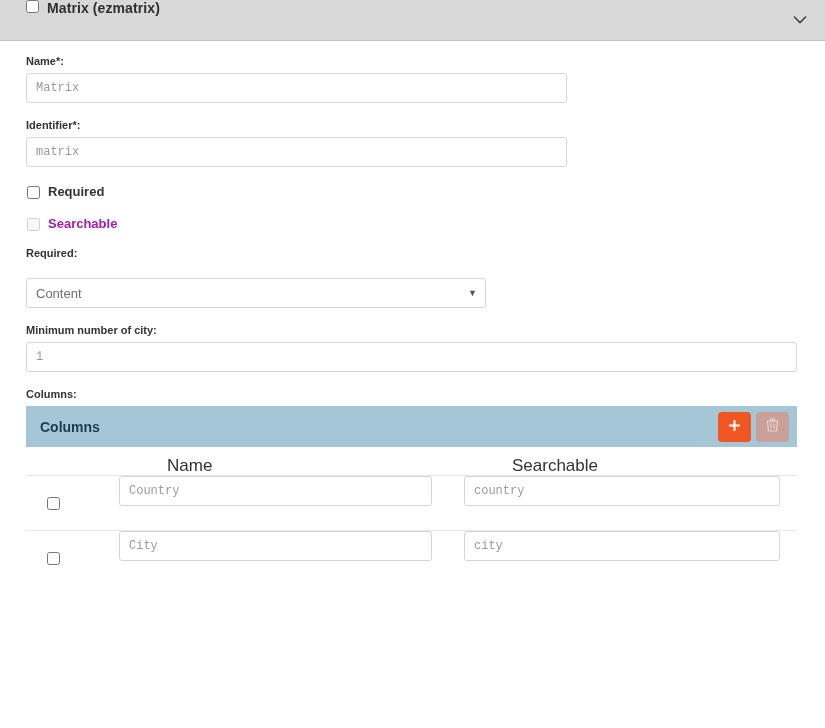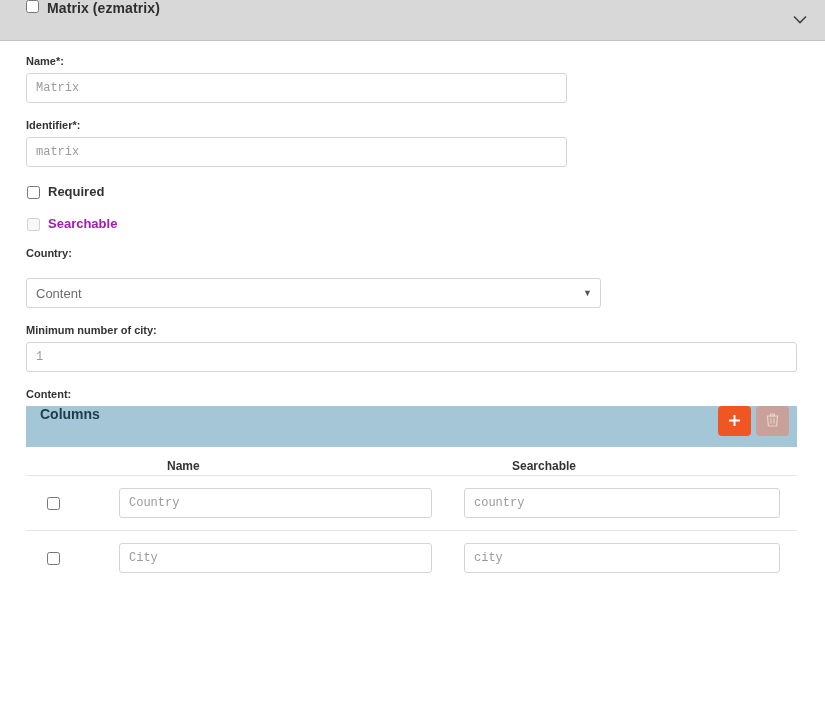"Country:" span.field-label { text: Country -> Required }
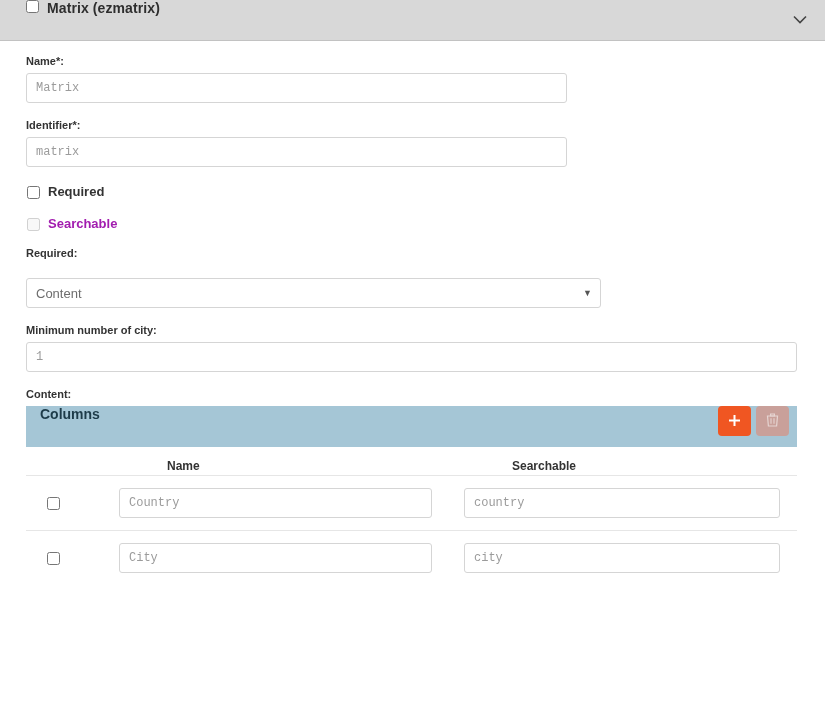"Content" .select-wrap { width: 575px -> 460px }
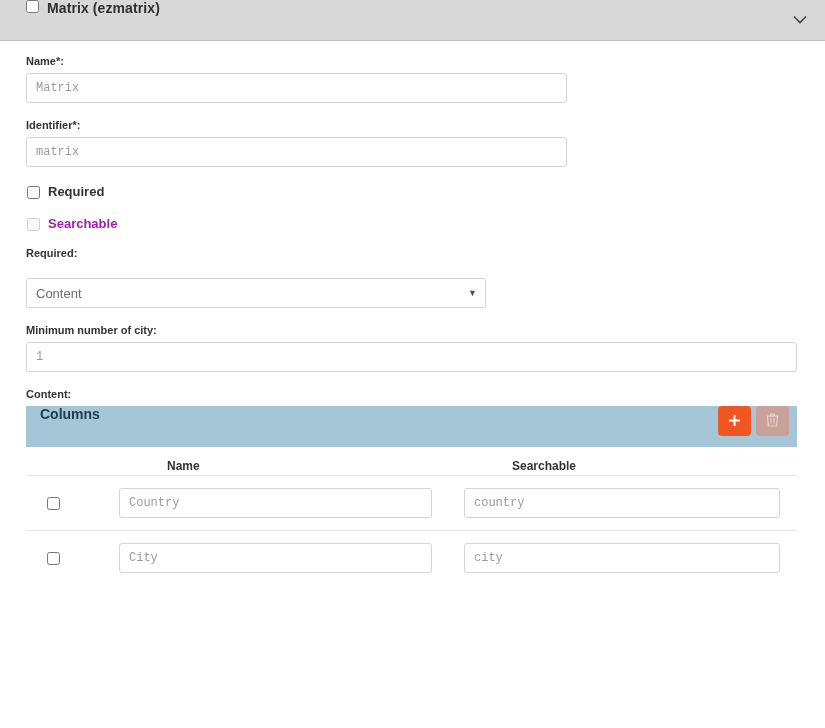"Content:" span.field-label { text: Content -> Columns }
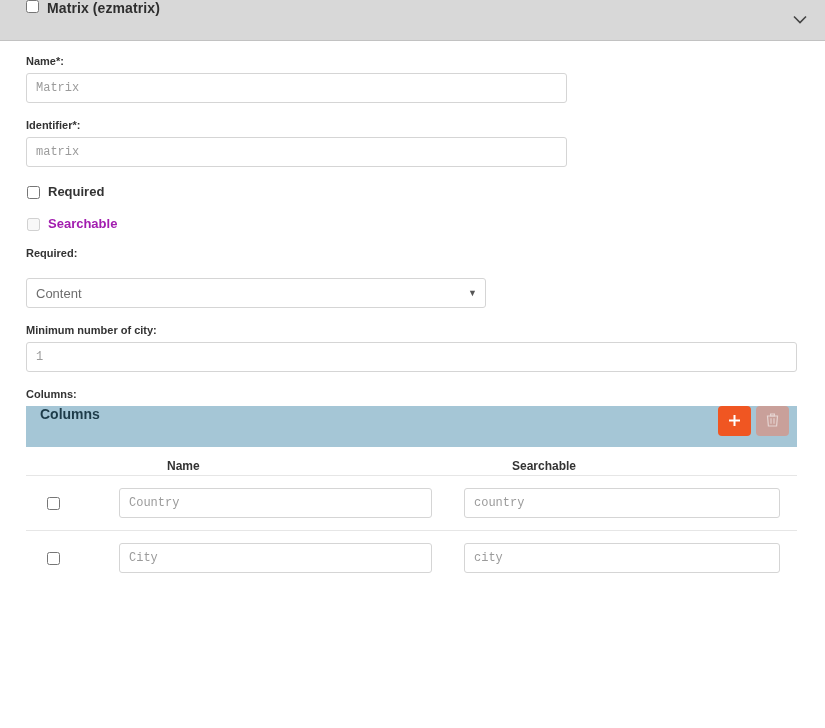"Columns" .columns-head { align-items: flex-start -> center }
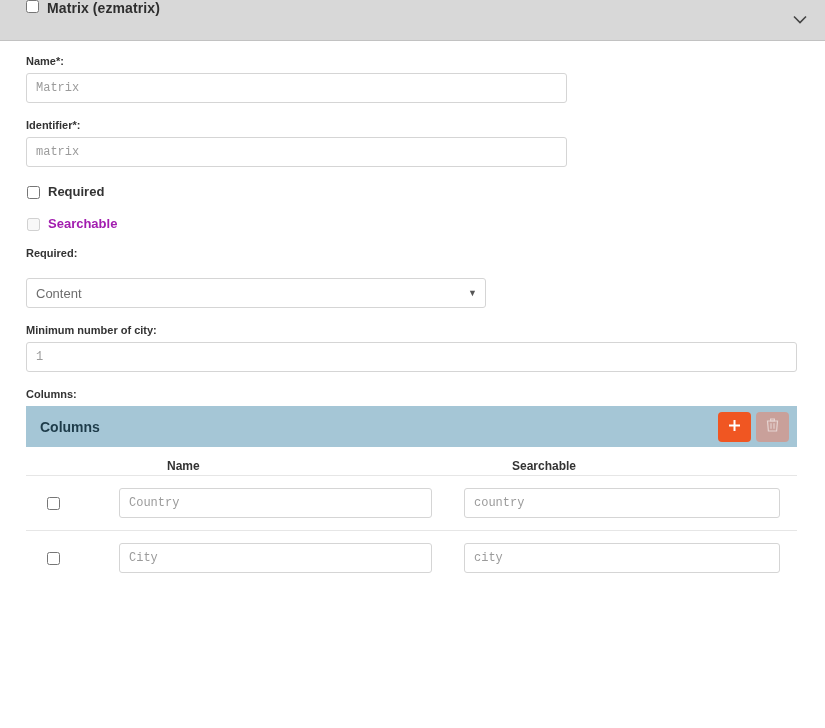"Name" .col-th { font-size: 12px -> 17px; font-weight: bold -> normal }
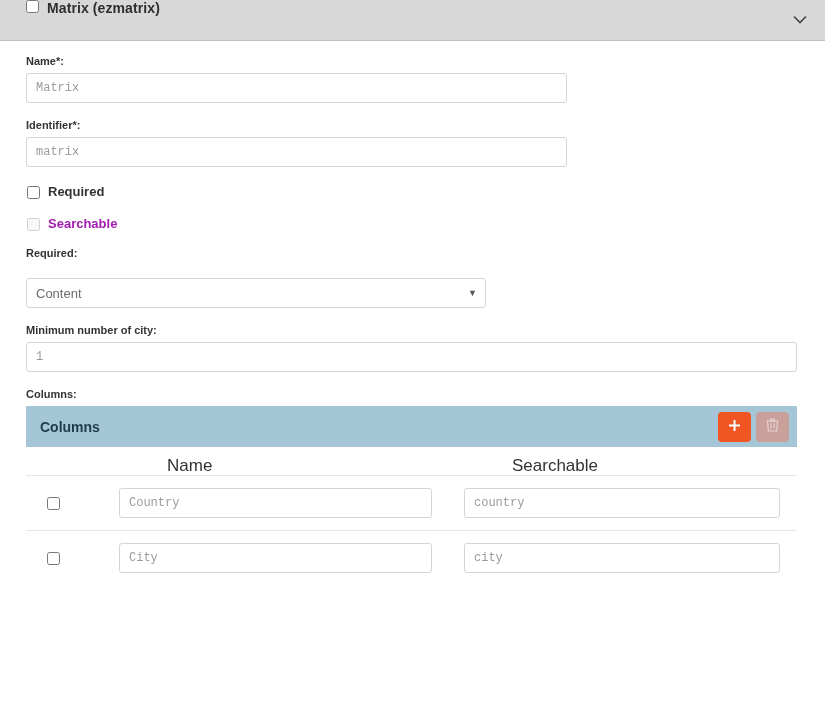"Country" .col-row { align-items: center -> none }
